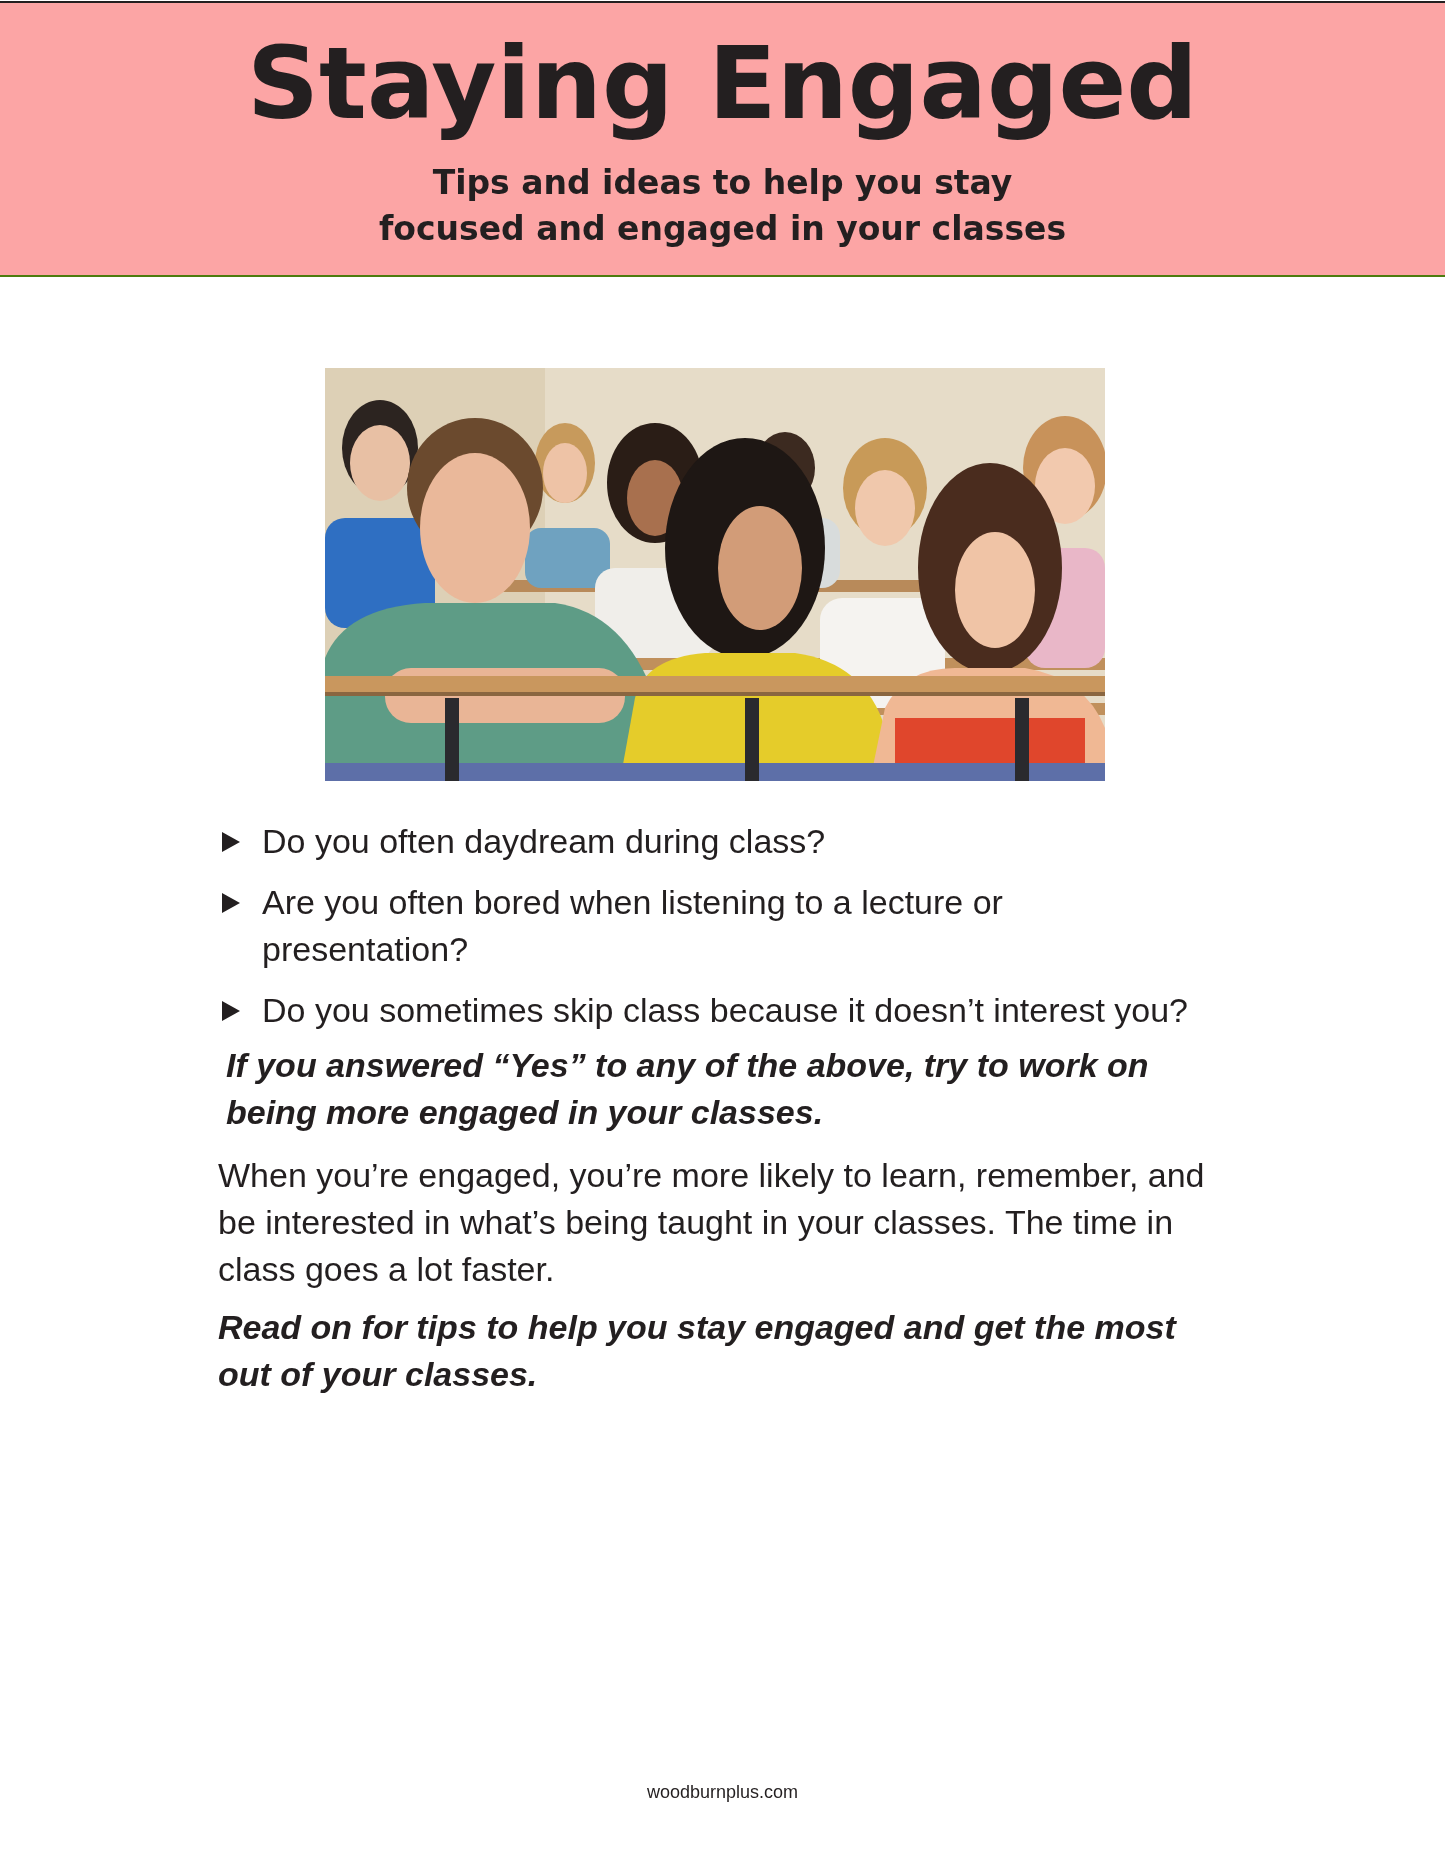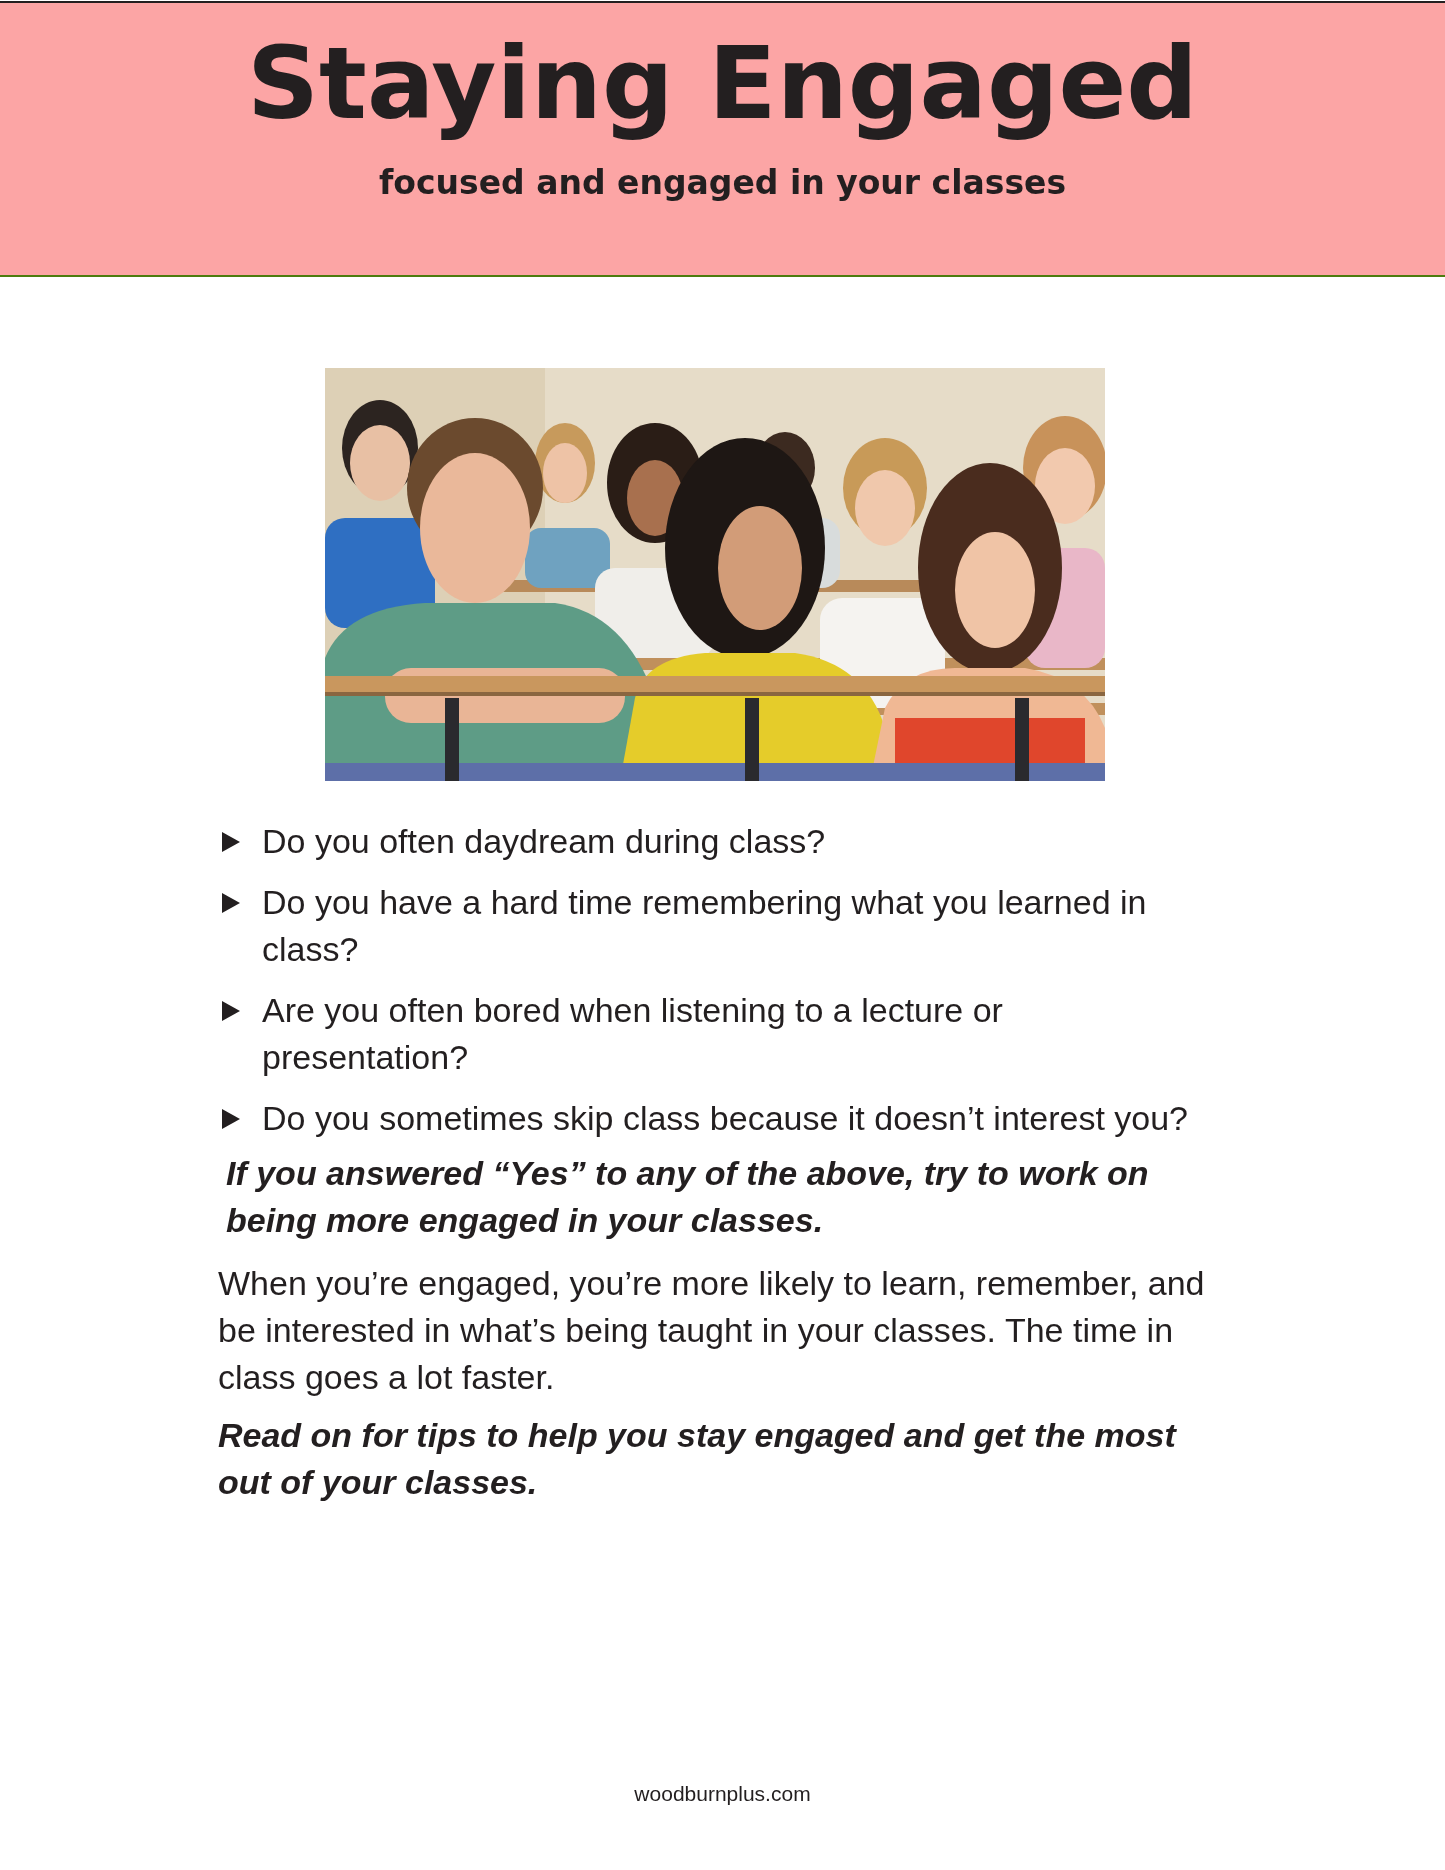"Tips and ideas to help" span { html: none -> <span>Tips and ideas to help you stay</span> }
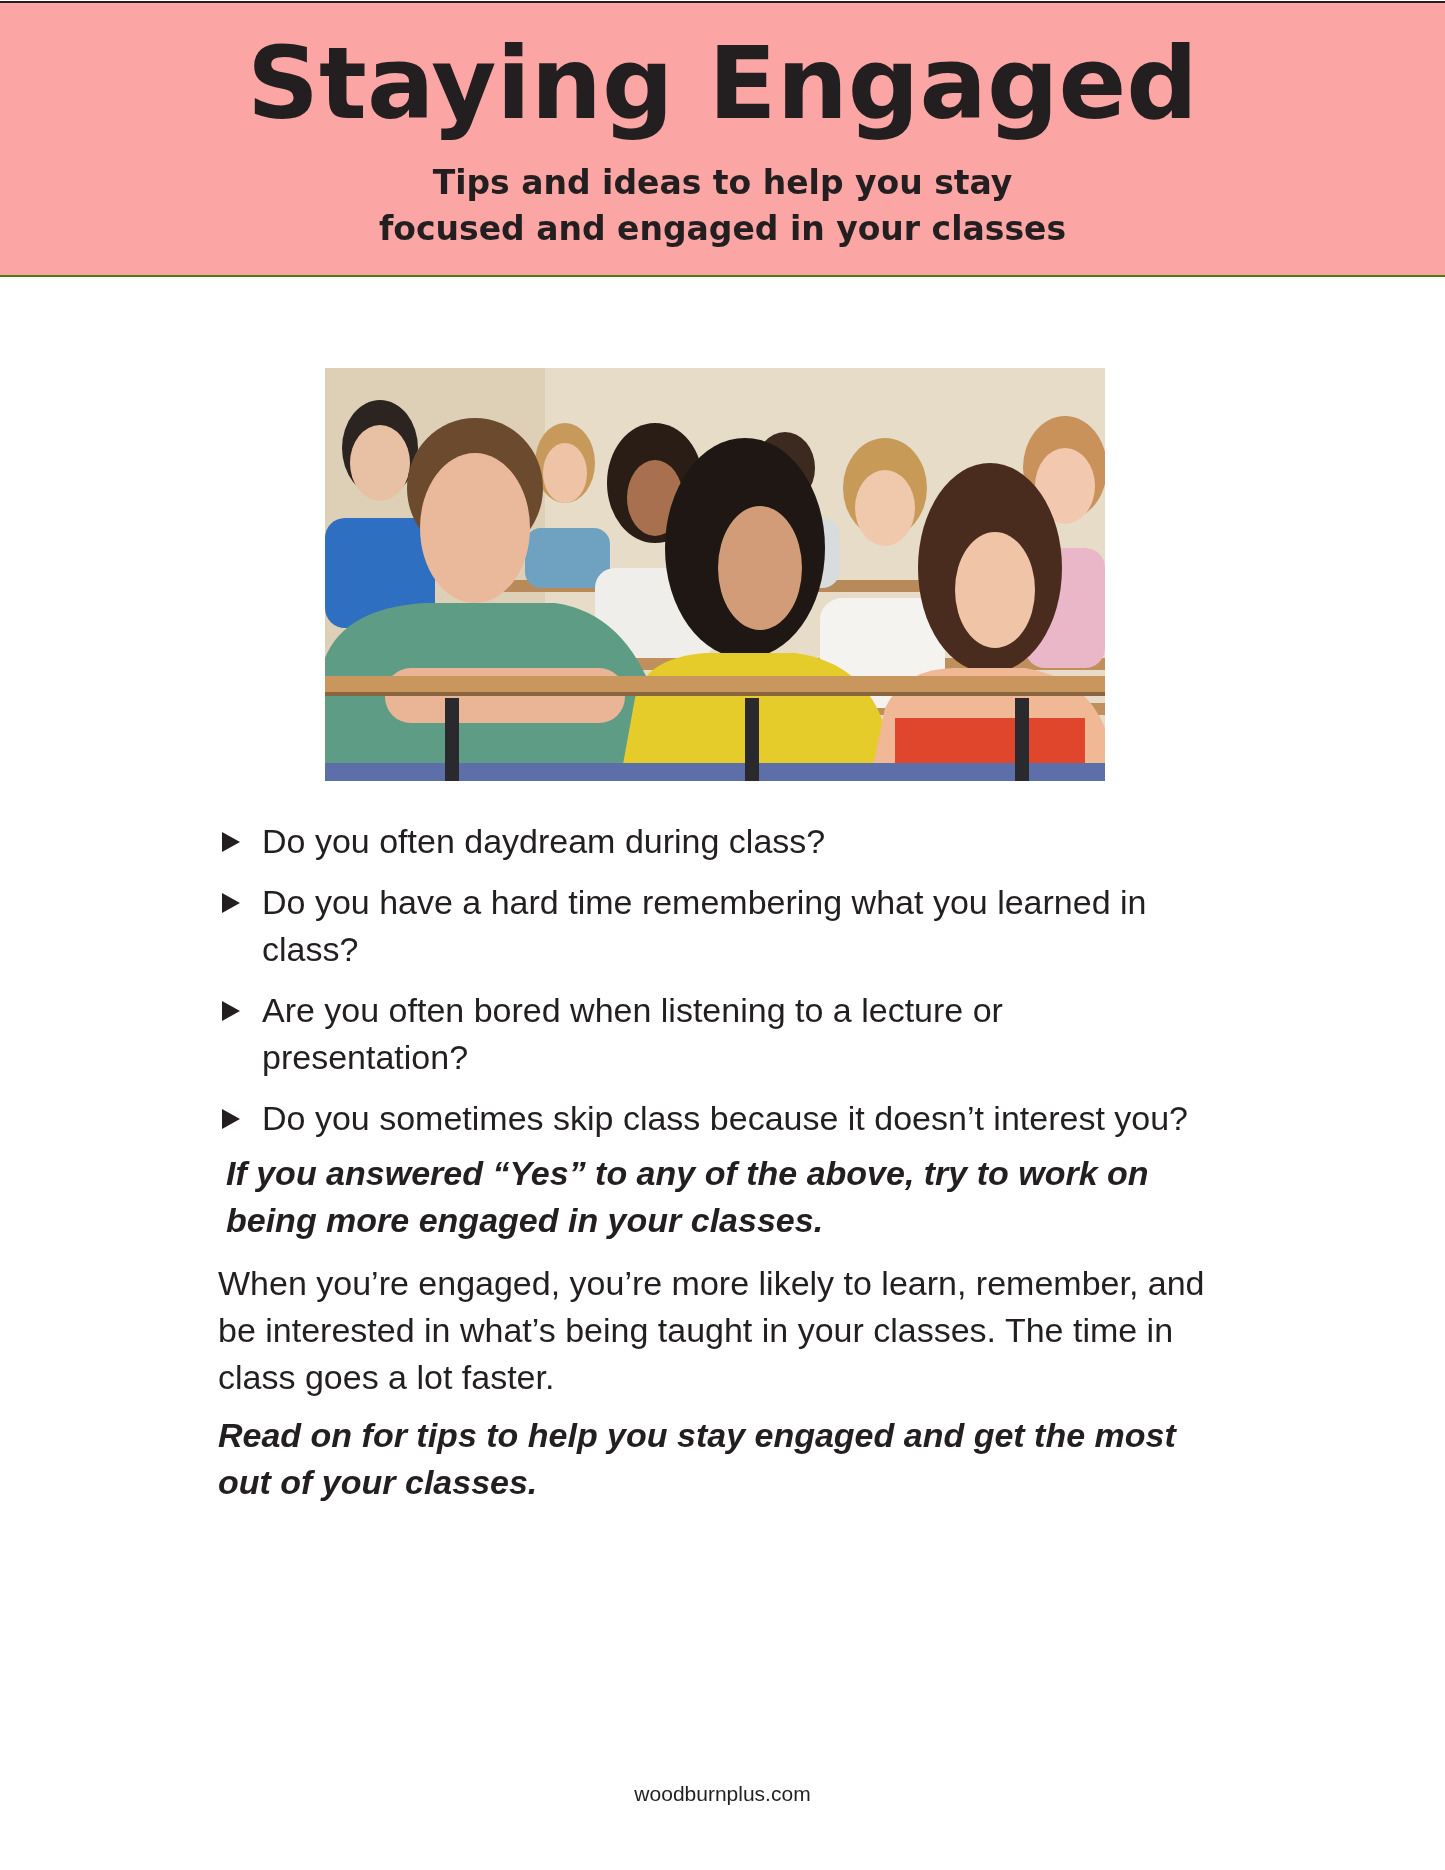"Do you have a hard" li.bullet { html: <li> <span></span> <span>Do you have a hard time remembering what you learned in class?</span> </li> -> none }
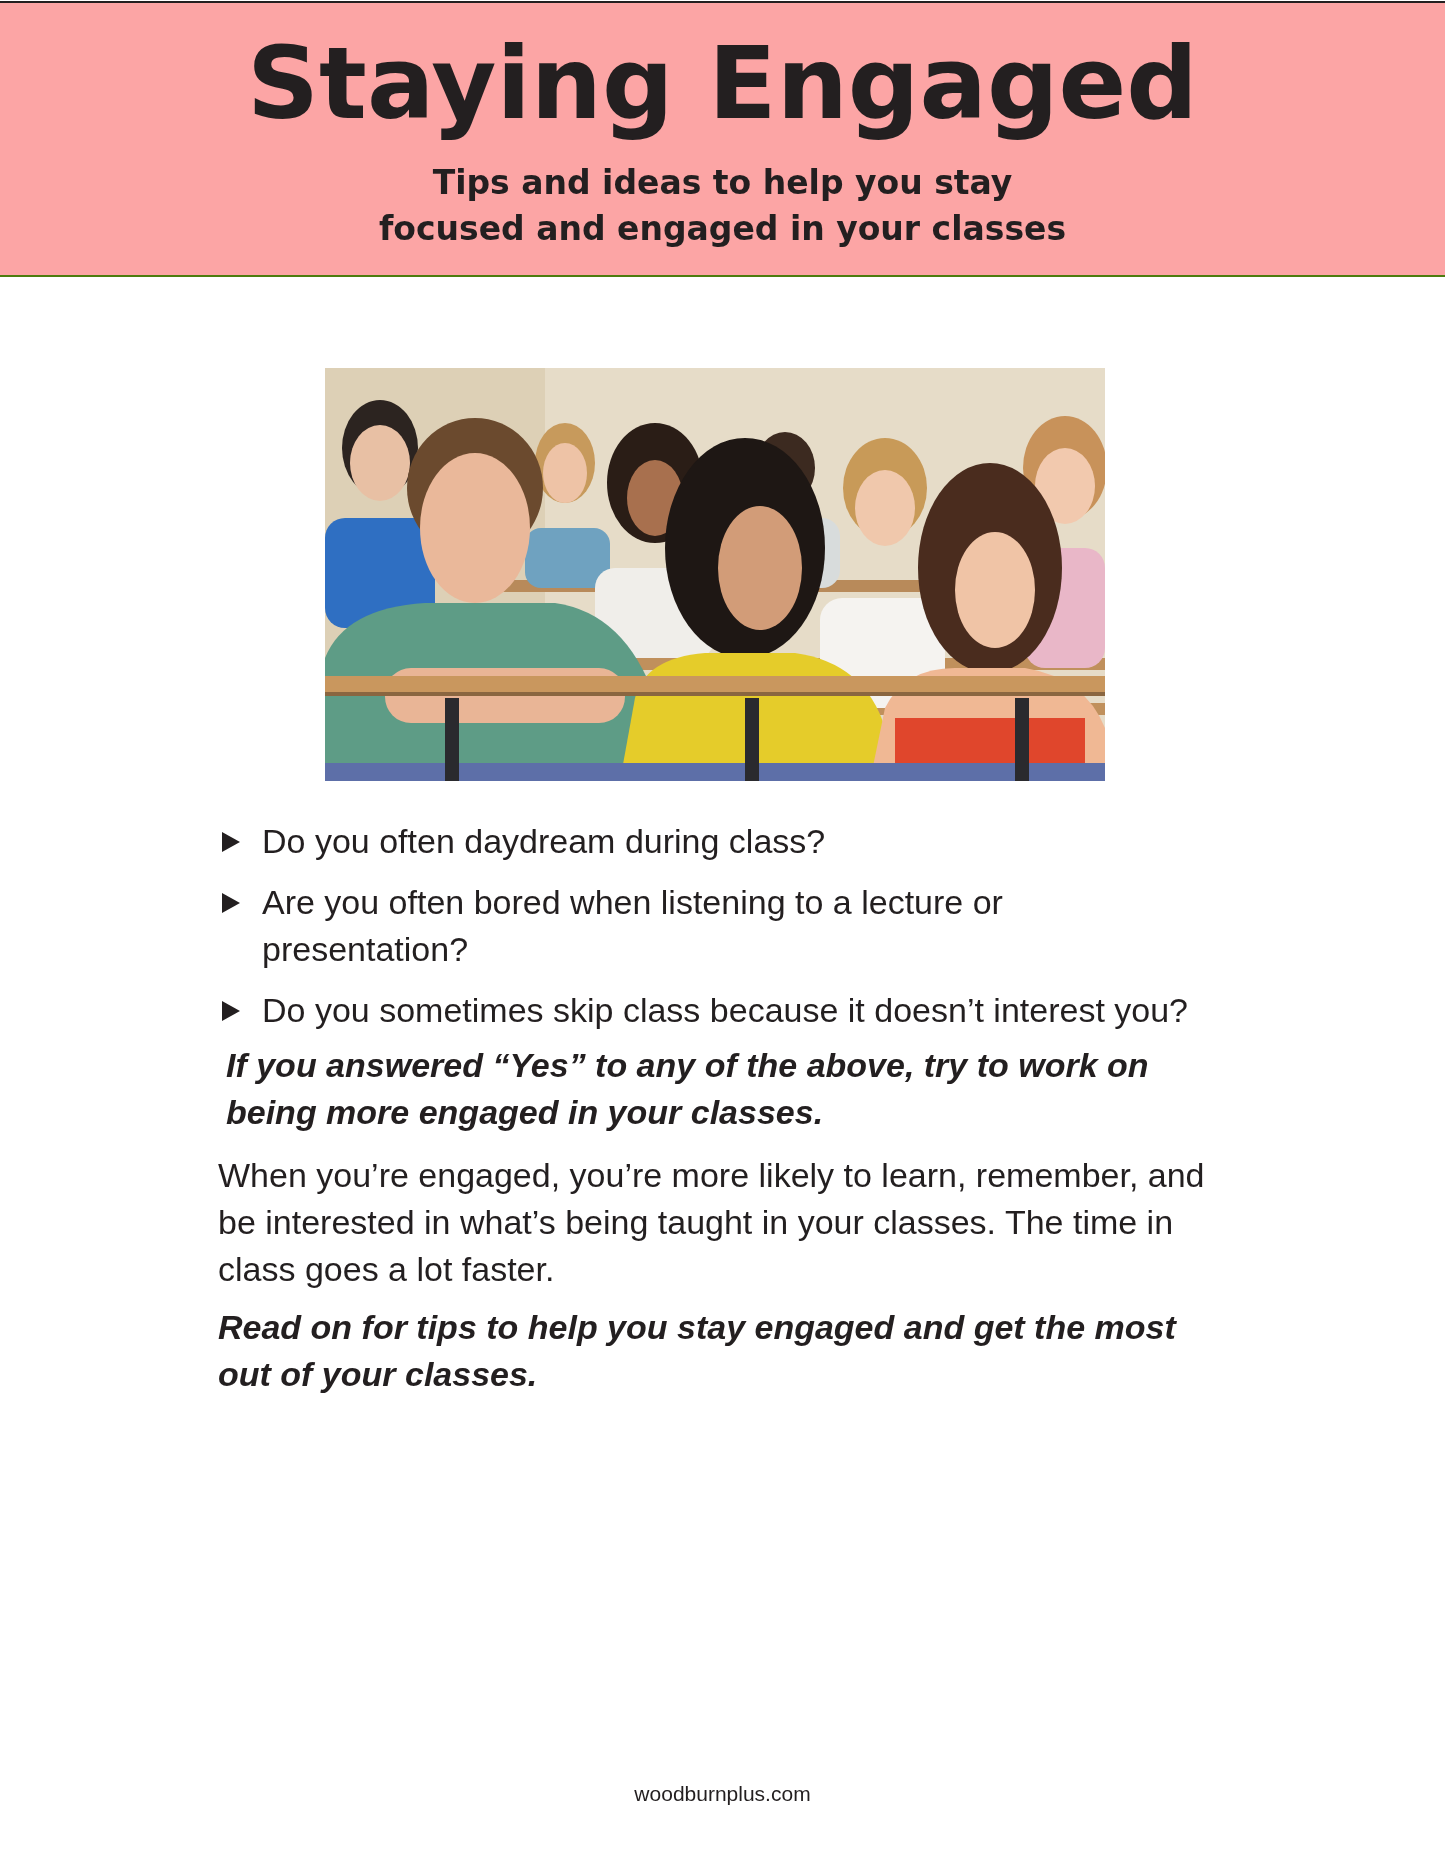"woodburnplus.com" .footer { font-size: 21px -> 18px }
